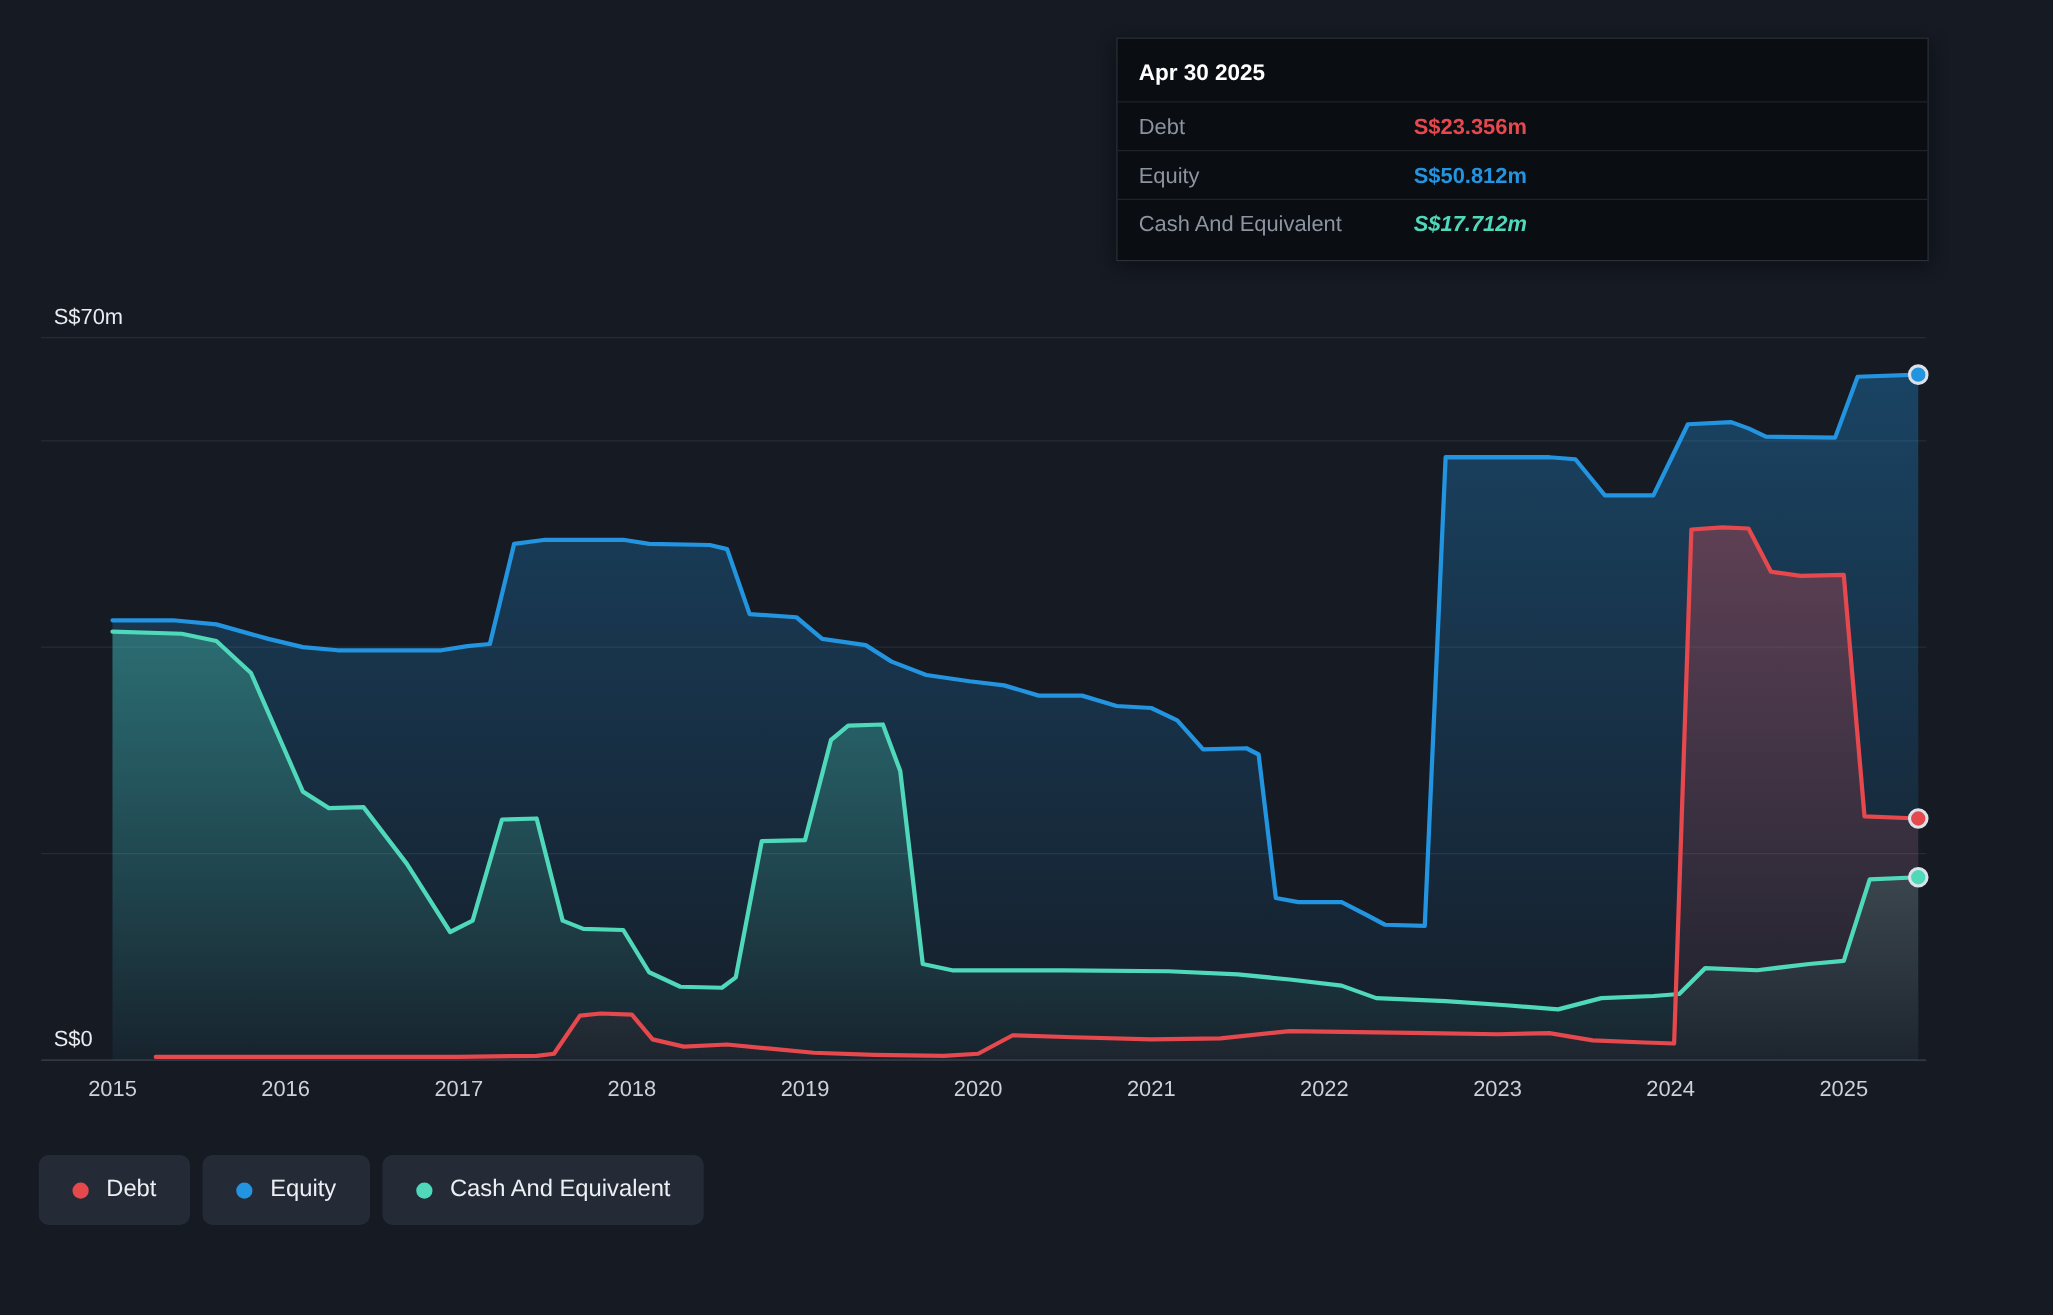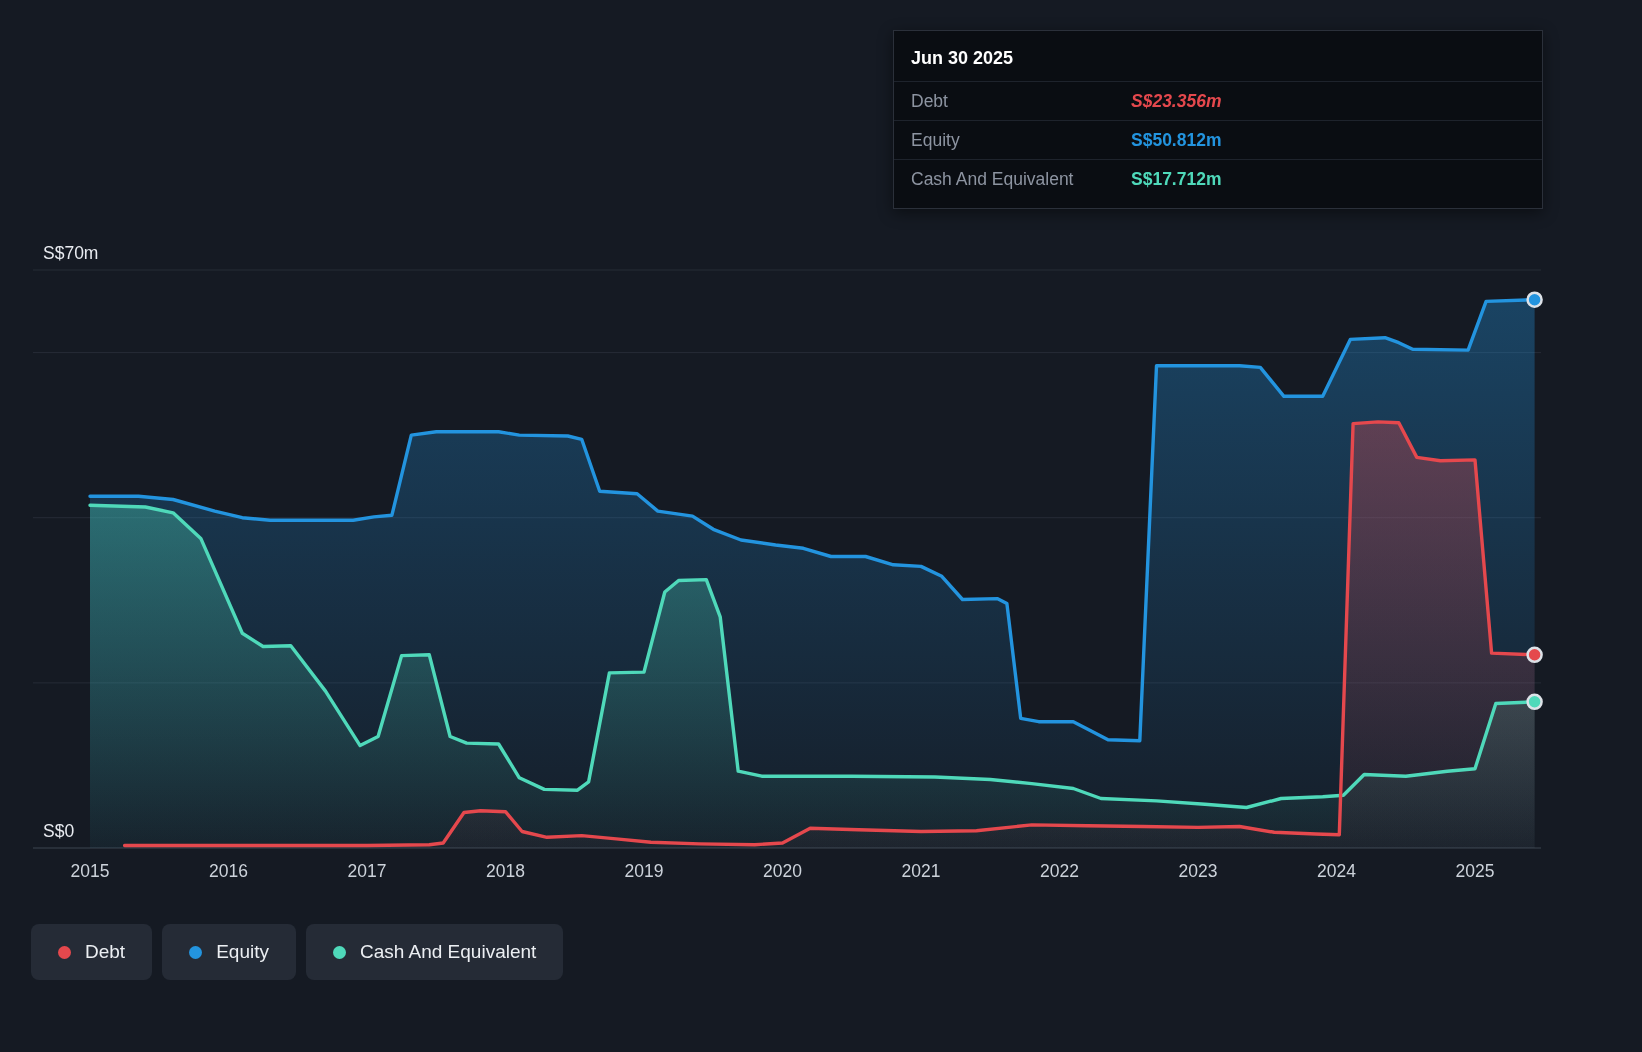"Jun 30 2025" div.tt-title { text: Jun -> Apr }
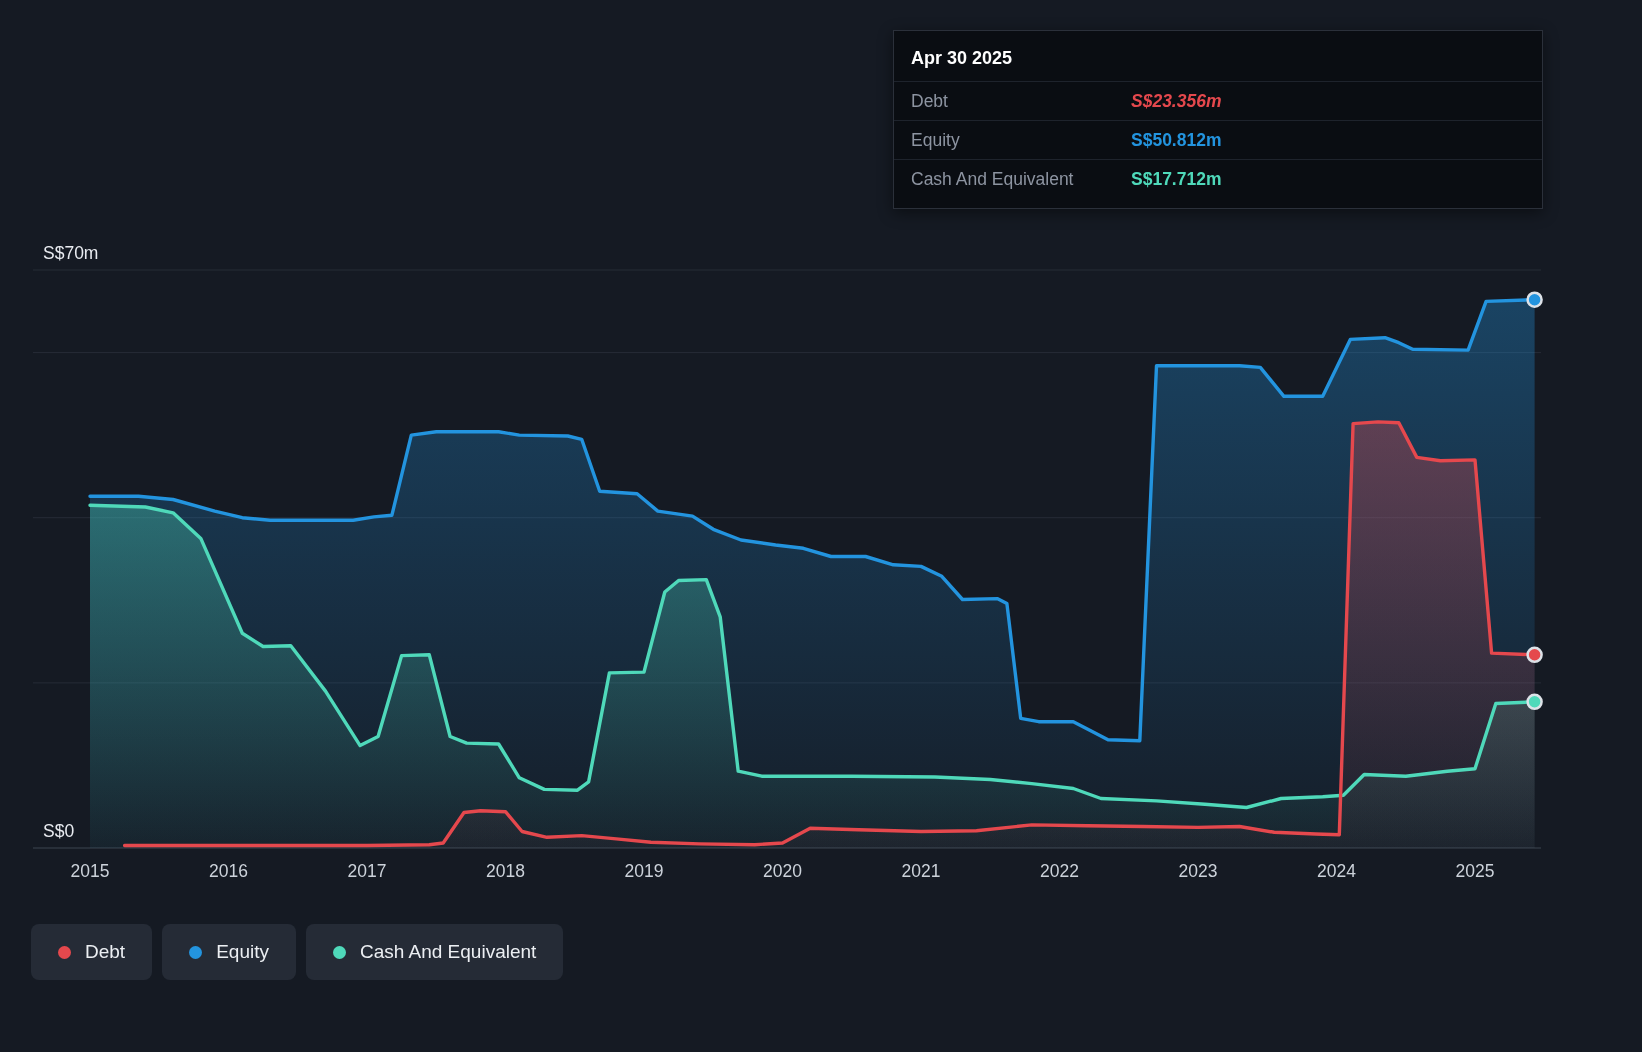"S$23.356m" span.tt-value { font-style: italic -> none }
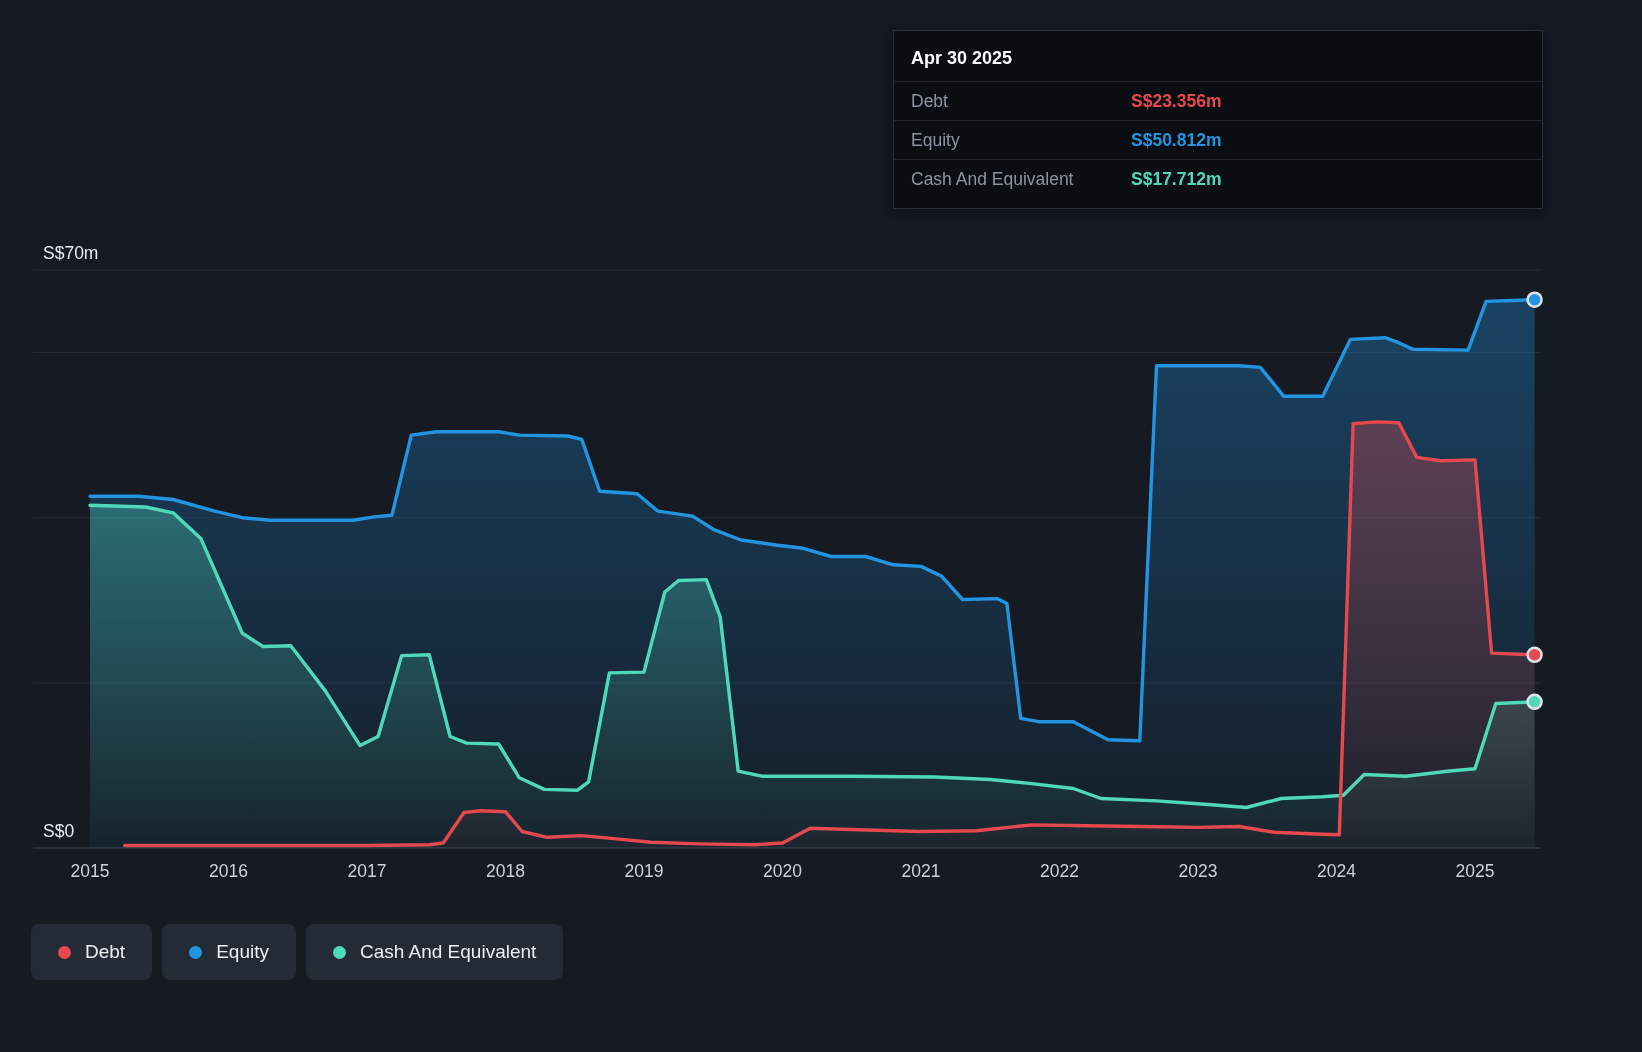"S$17.712m" span.tt-value { font-style: none -> italic }
